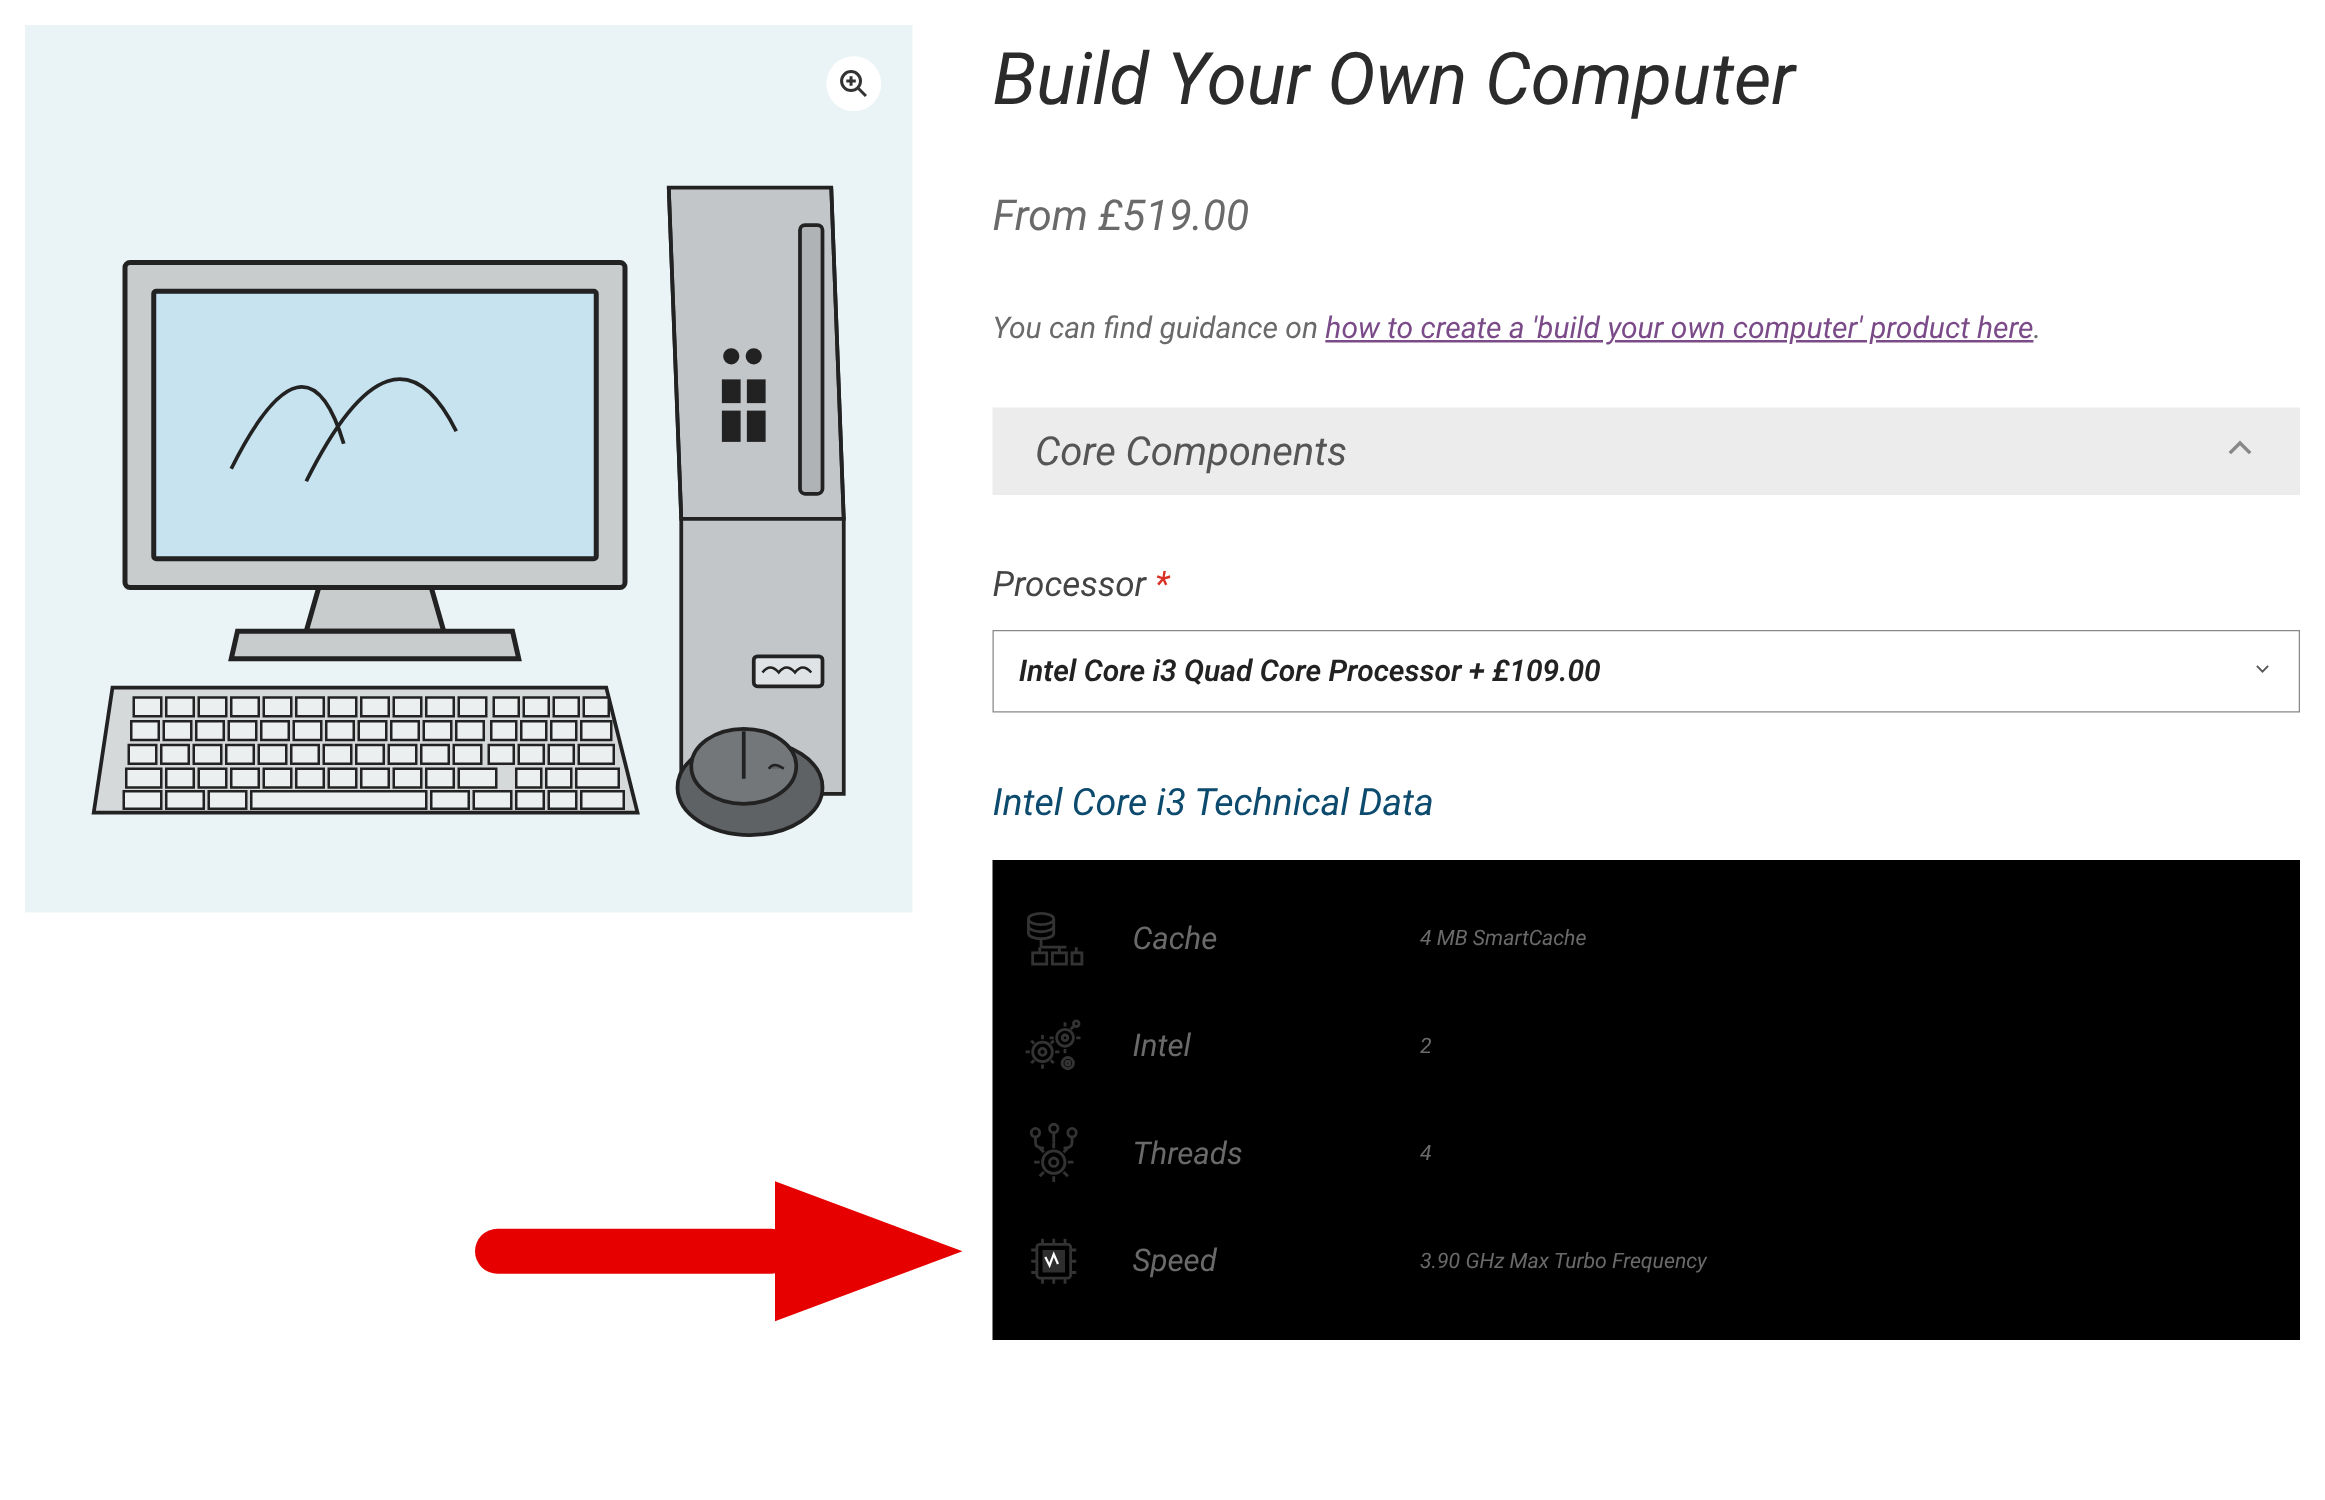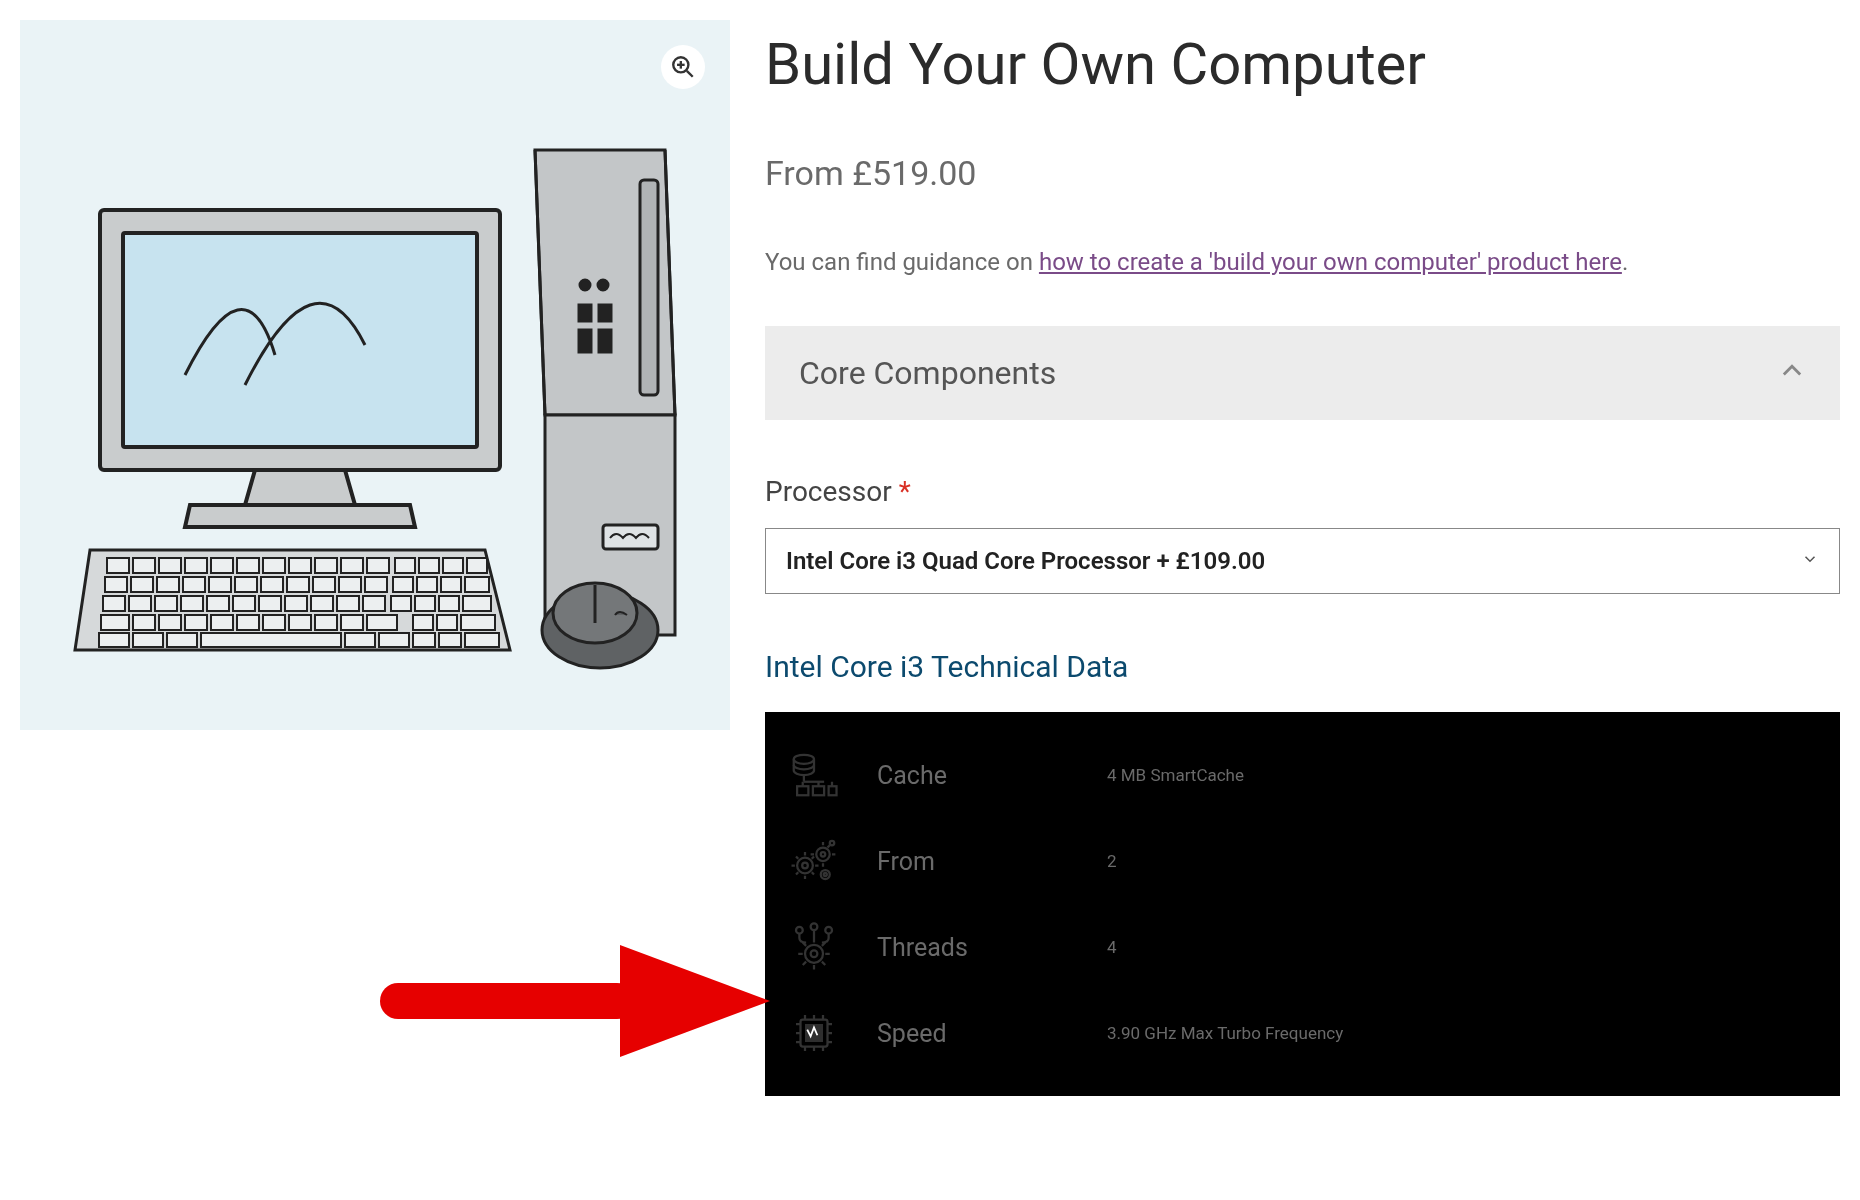"Build Your Own Computer" .page { font-style: none -> italic; gap: 35px -> 64px }
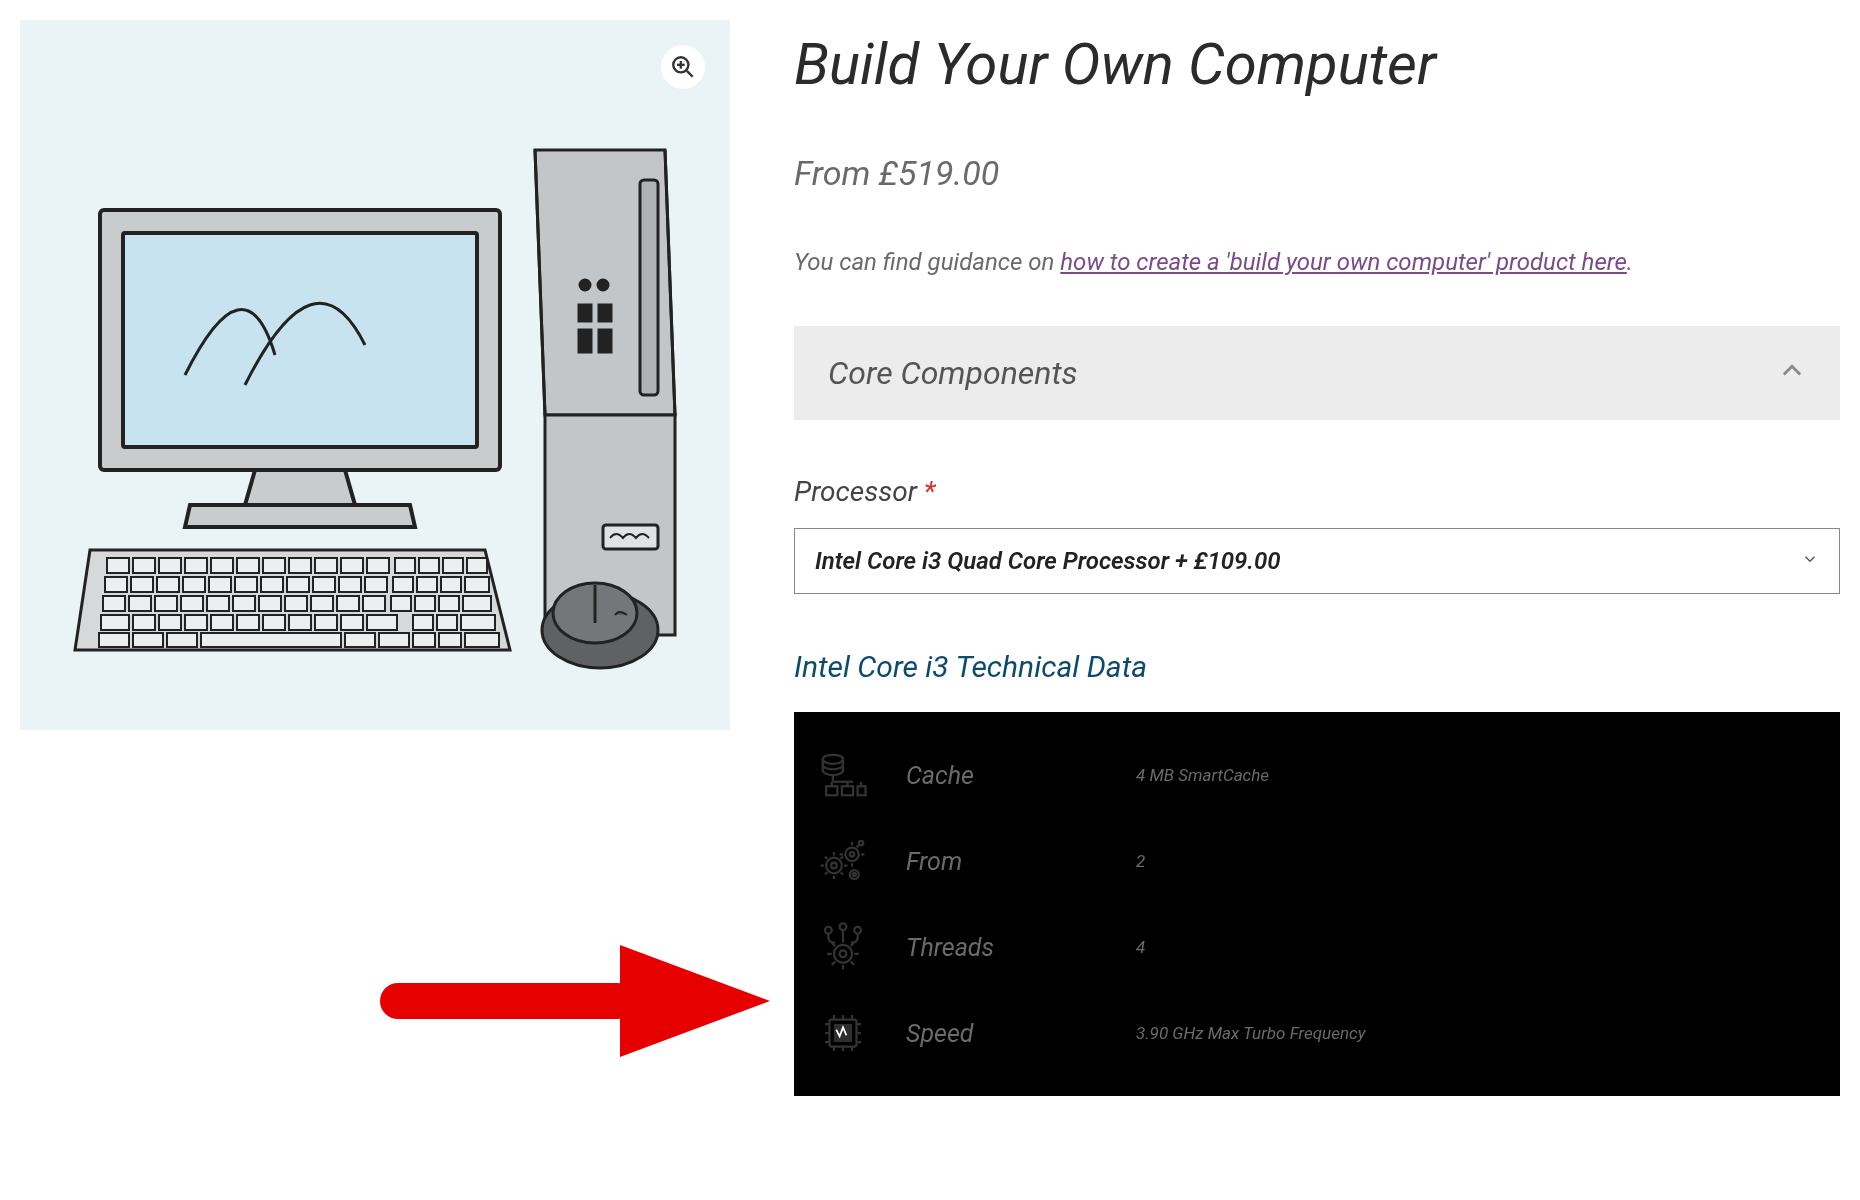"Core Components" .accordion-header { padding: 28px 34px -> 16px 34px }
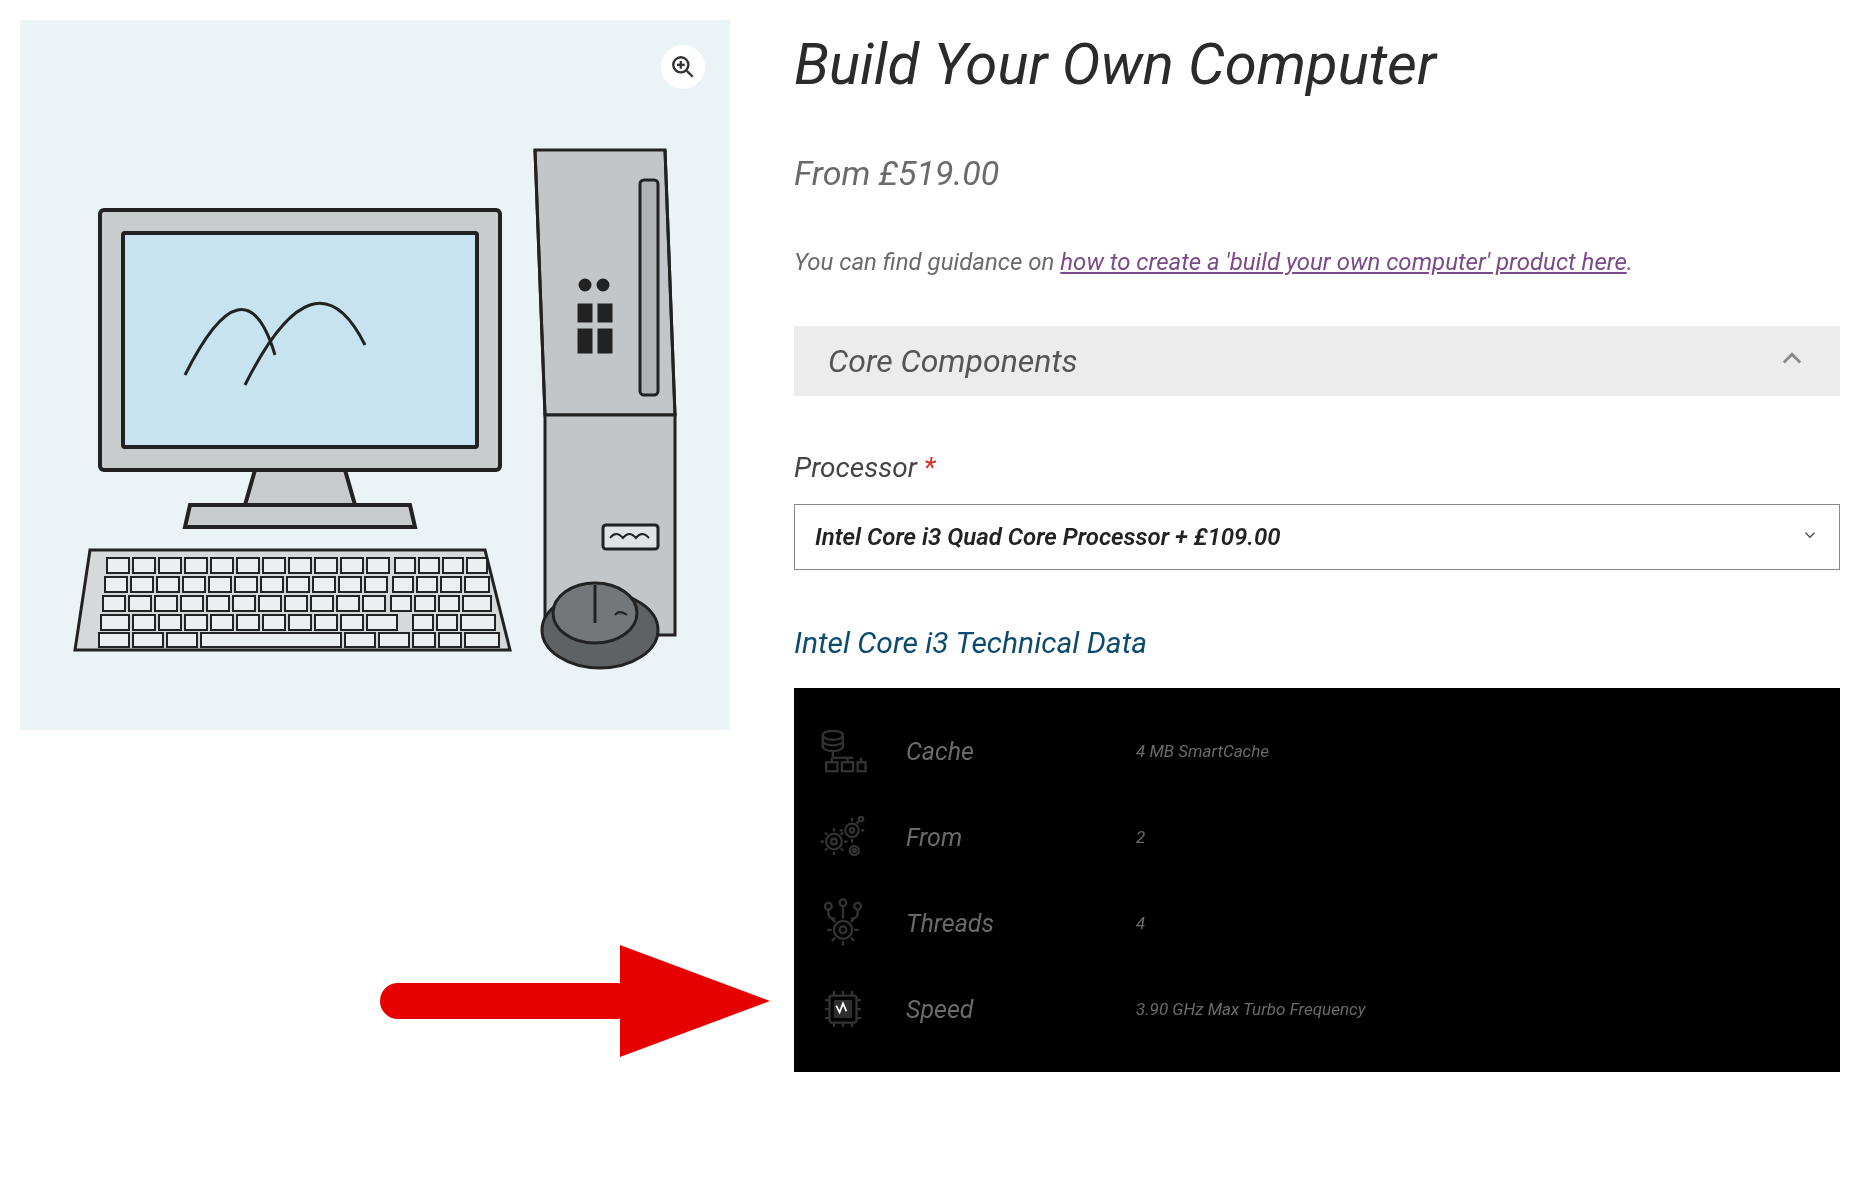"From" span.tech-label { text: From -> Intel }
